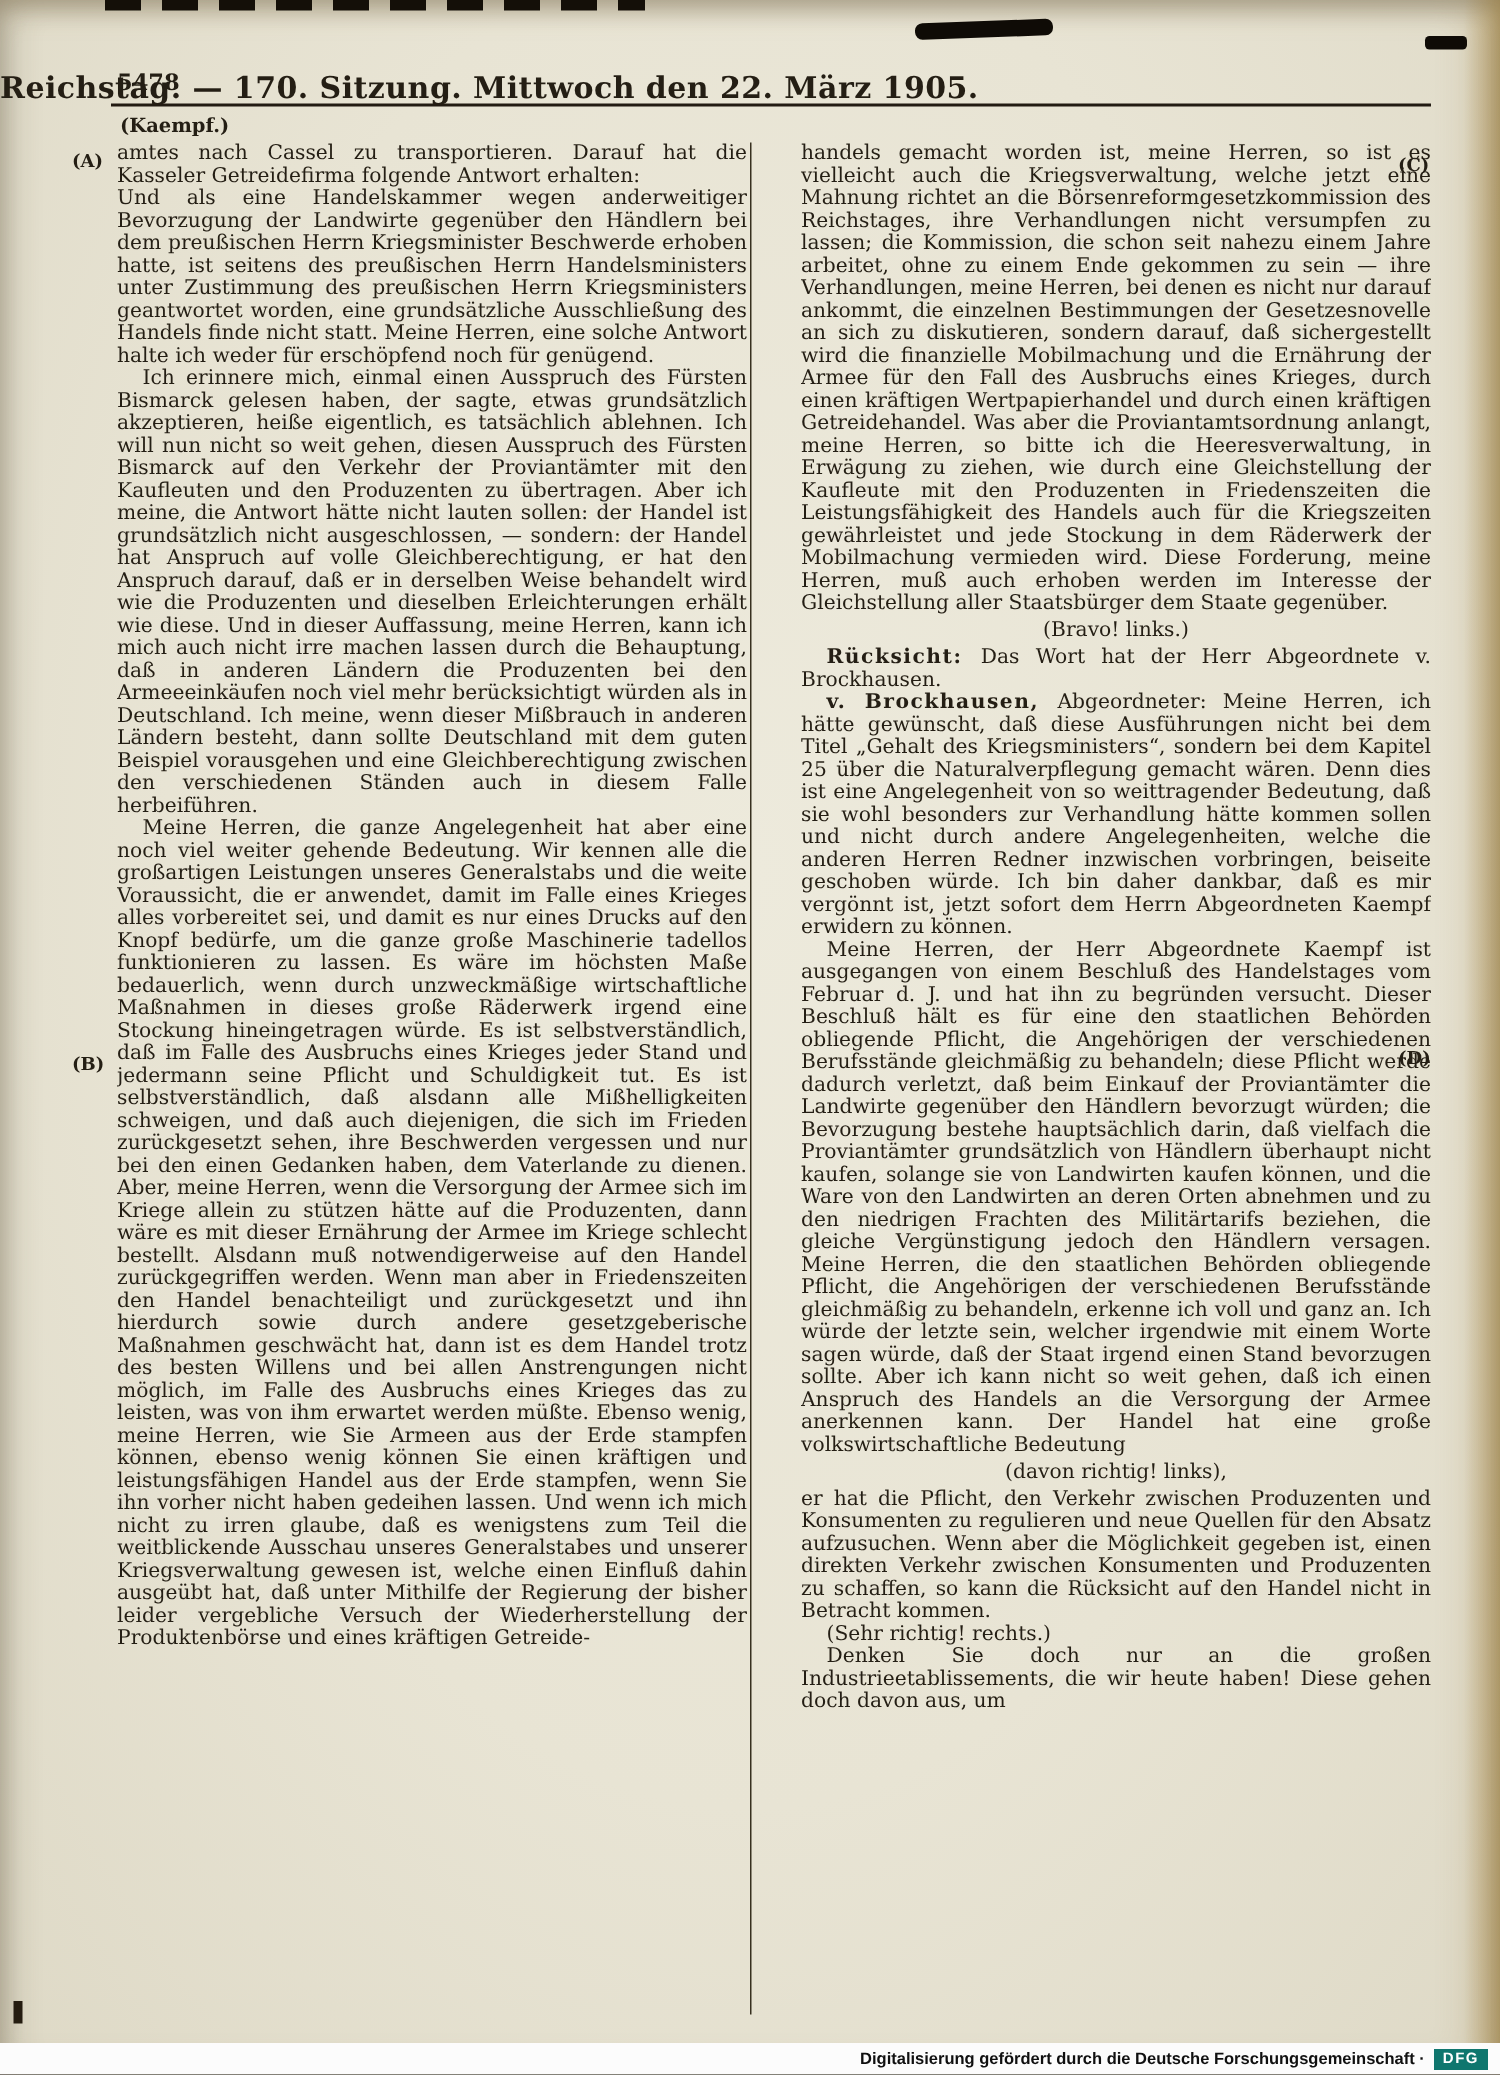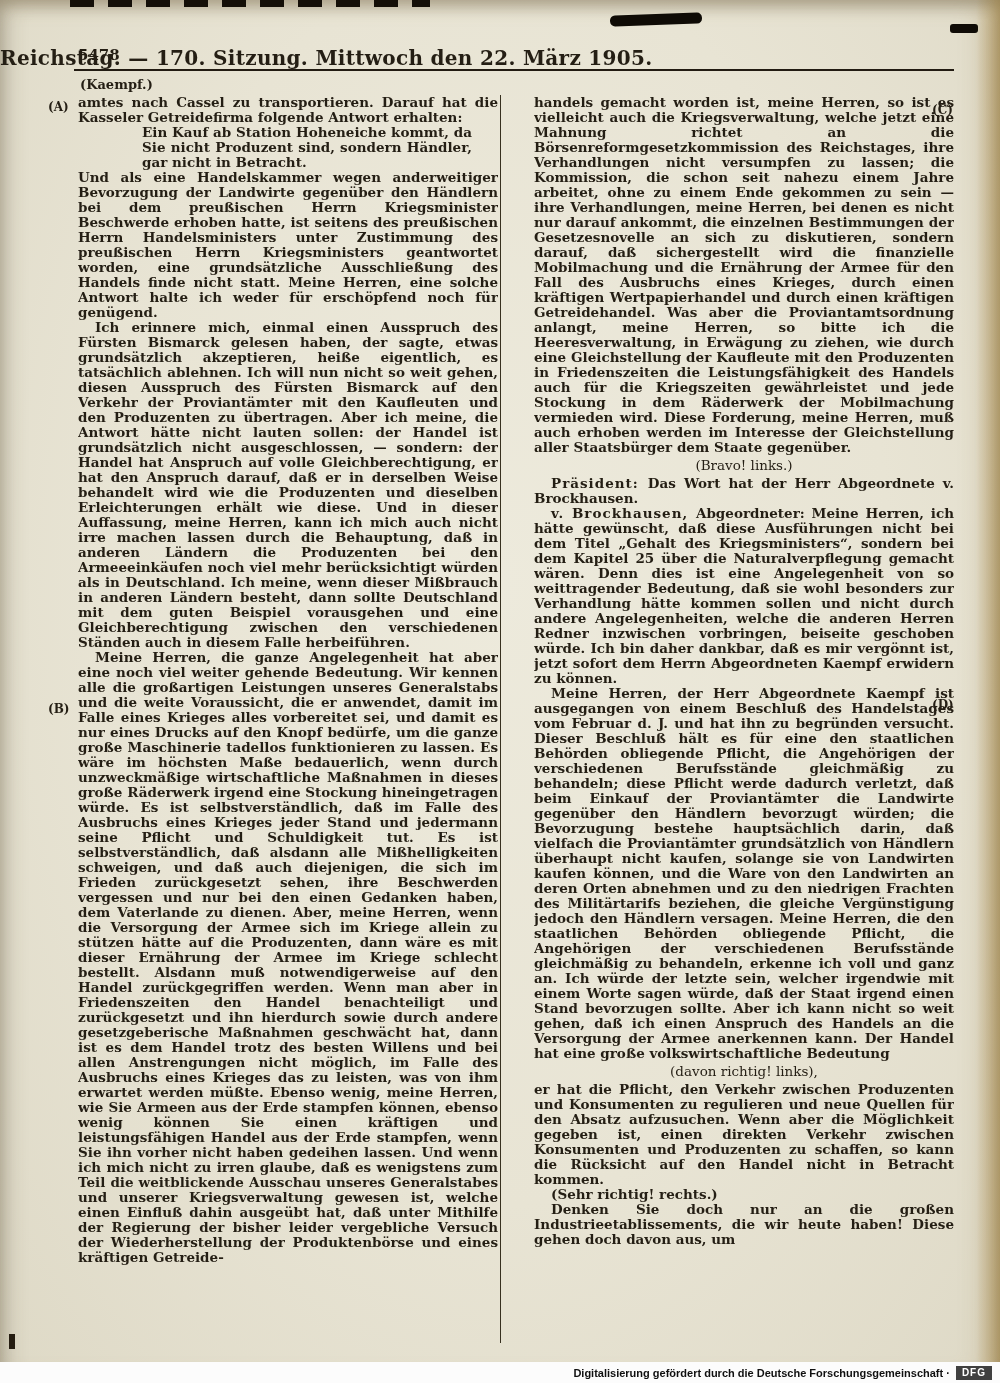"amtes nach Cassel zu transportieren." .par { font-weight: bold -> normal }
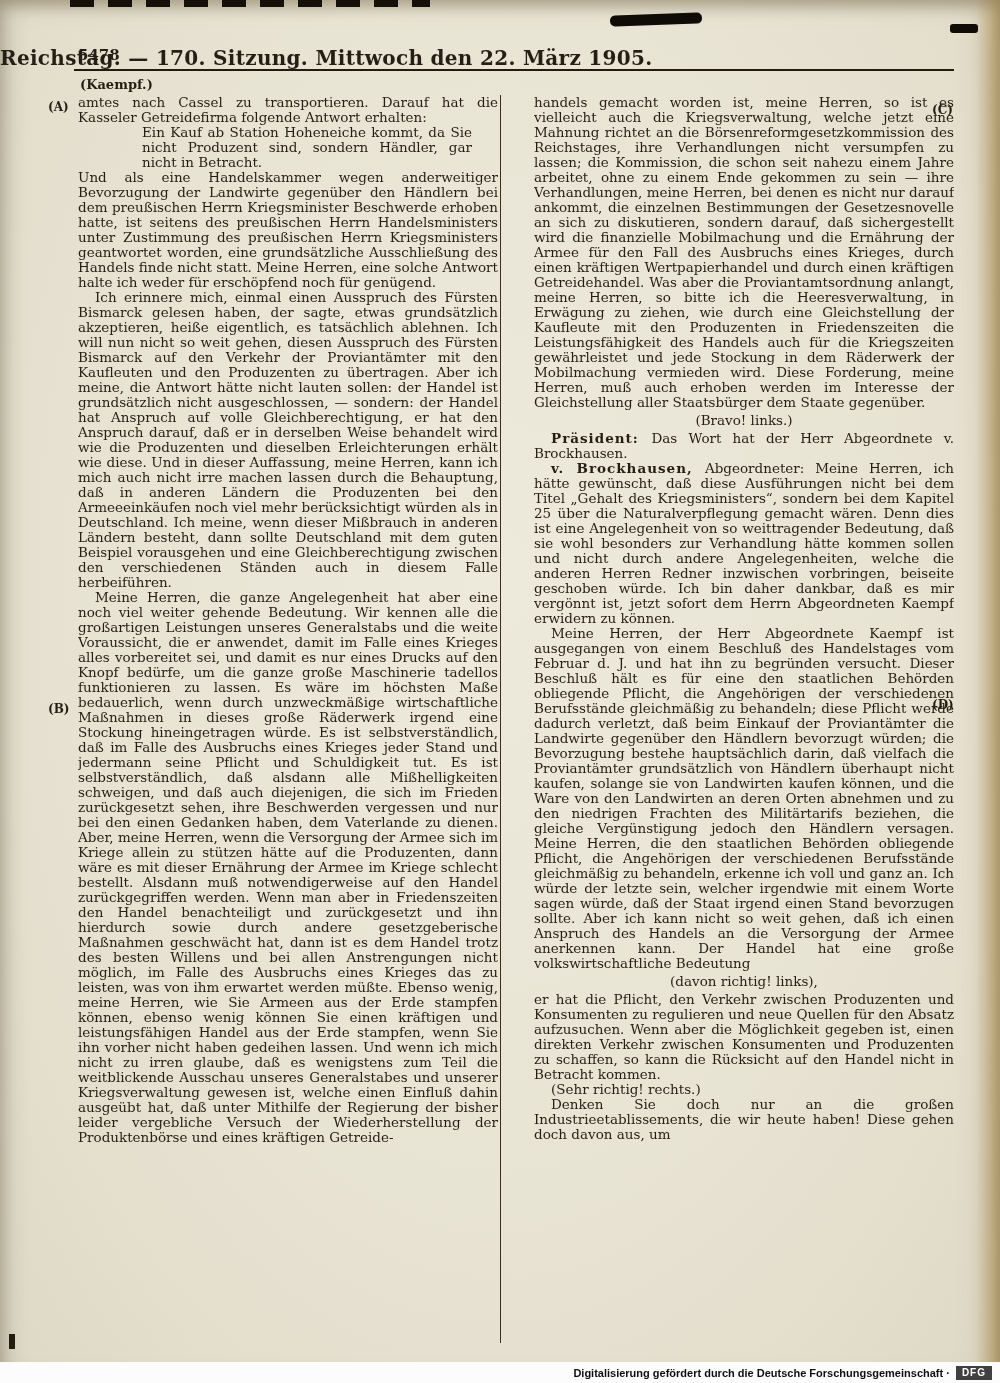"Ein Kauf ab Station Hoheneiche" p.par { html: <p>Ein Kauf ab Station Hoheneiche kommt, da Sie nicht Produzent sind, sondern Händler, gar nicht in Betracht.</p> -> none }
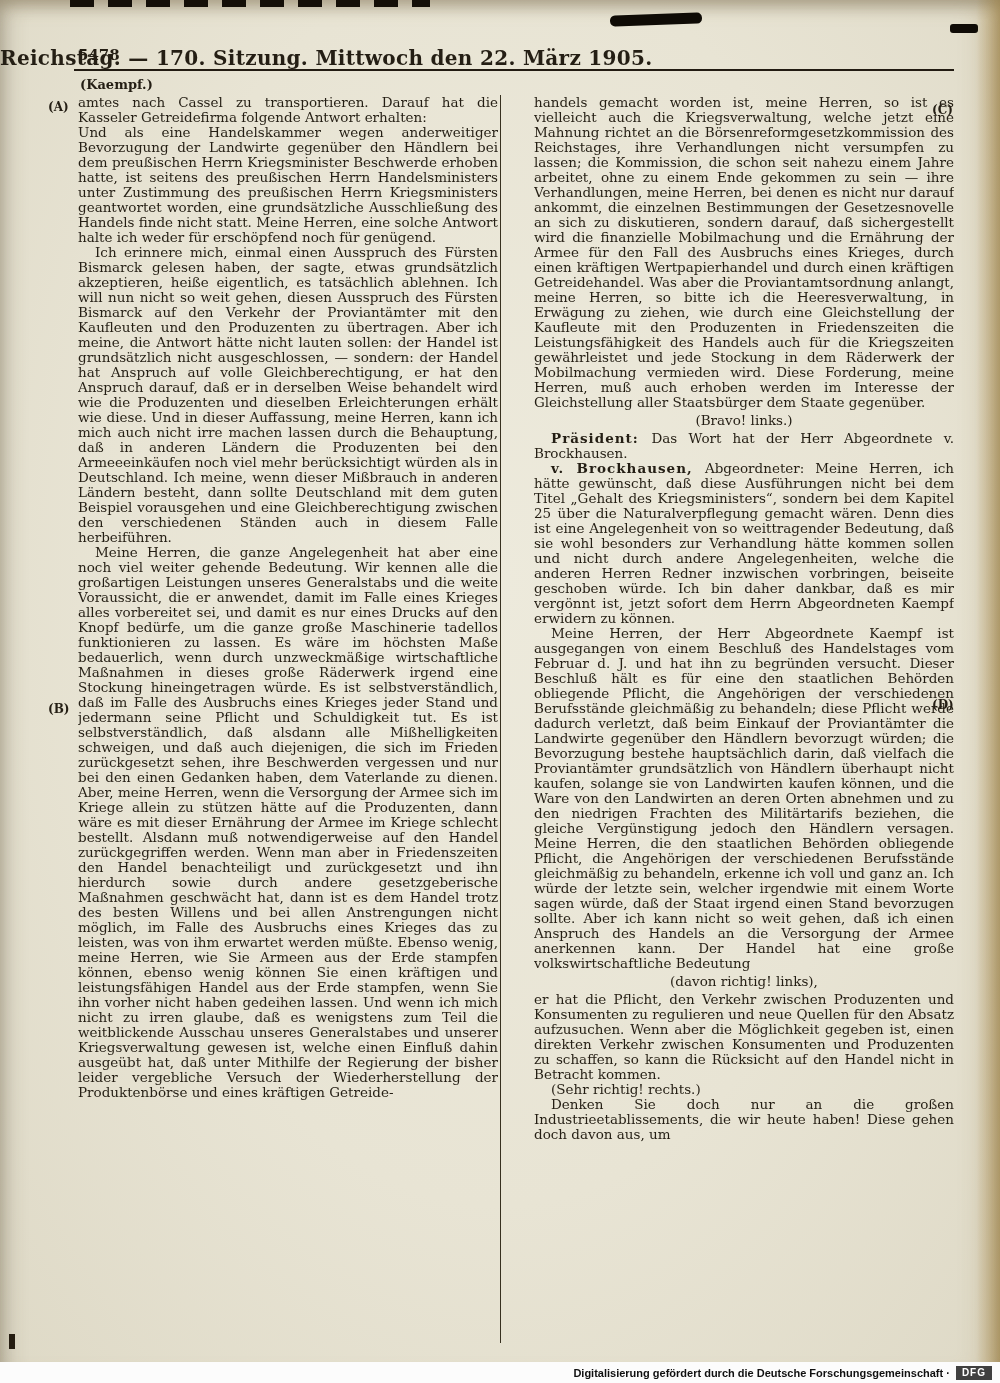"Präsident:" b.lead { text: Präsident -> Rücksicht }
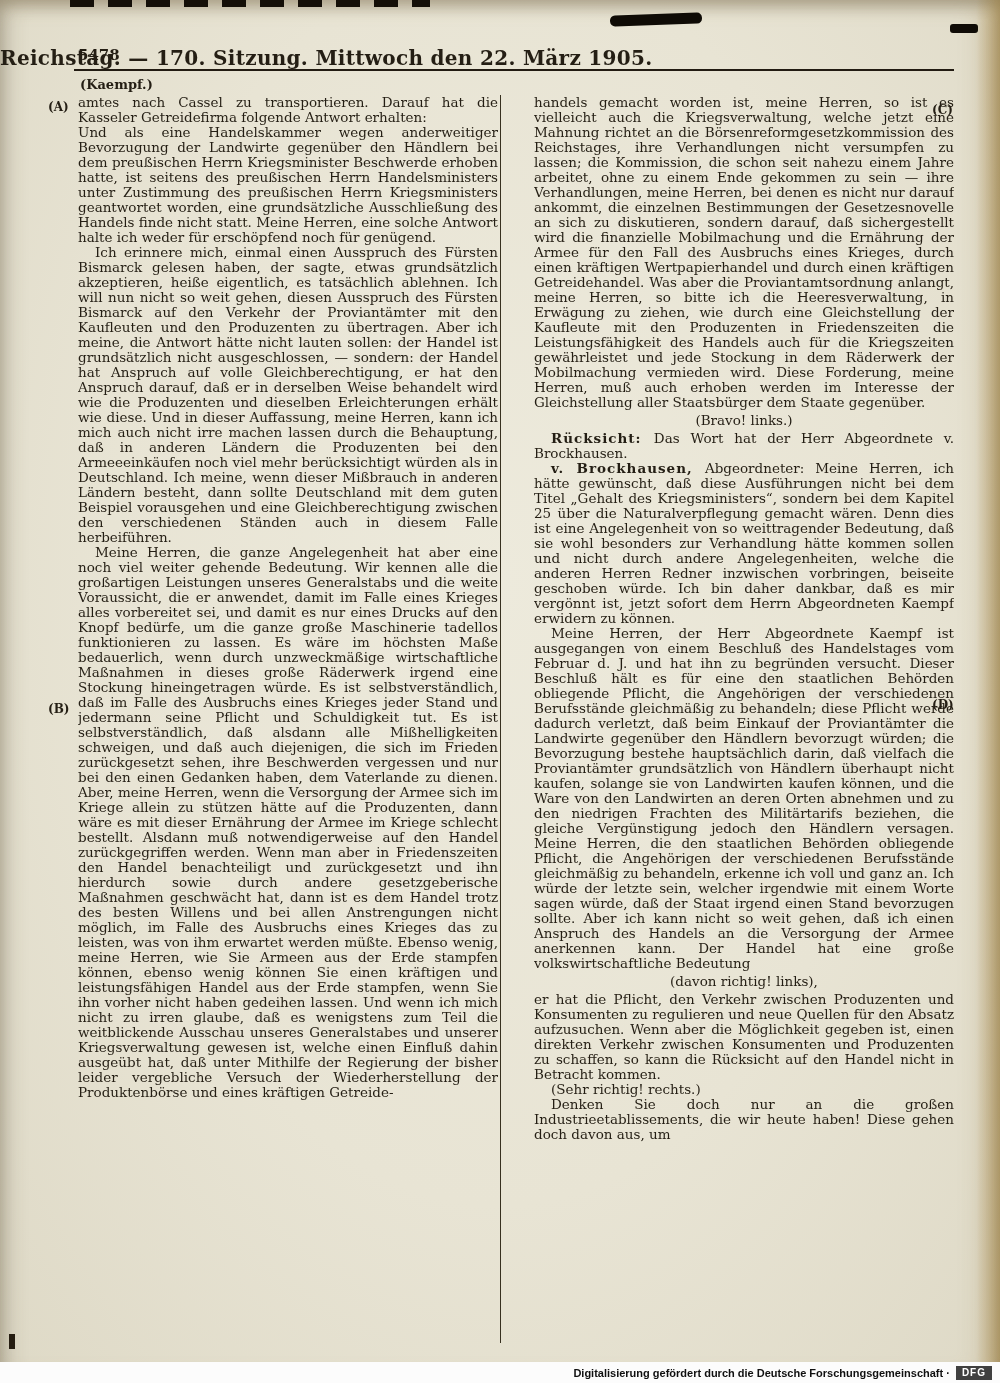"DFG" .dfg-logo { background: #404040 -> #0f766e }
